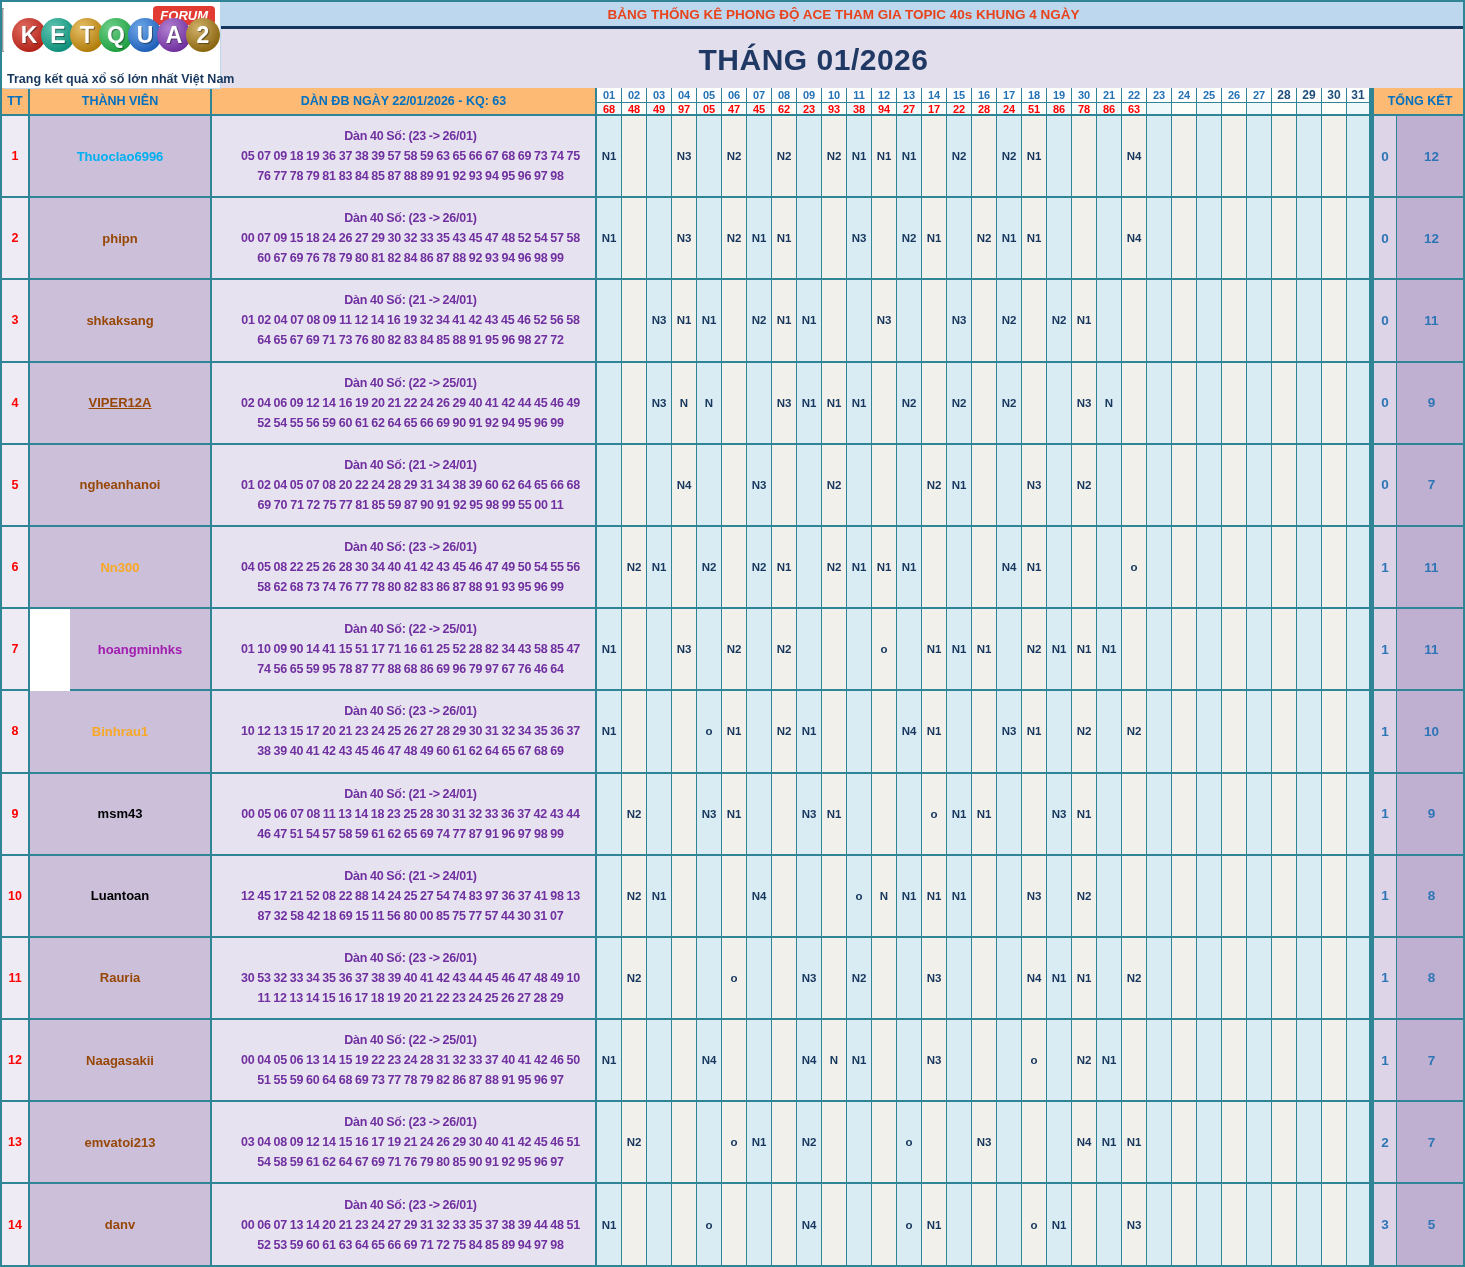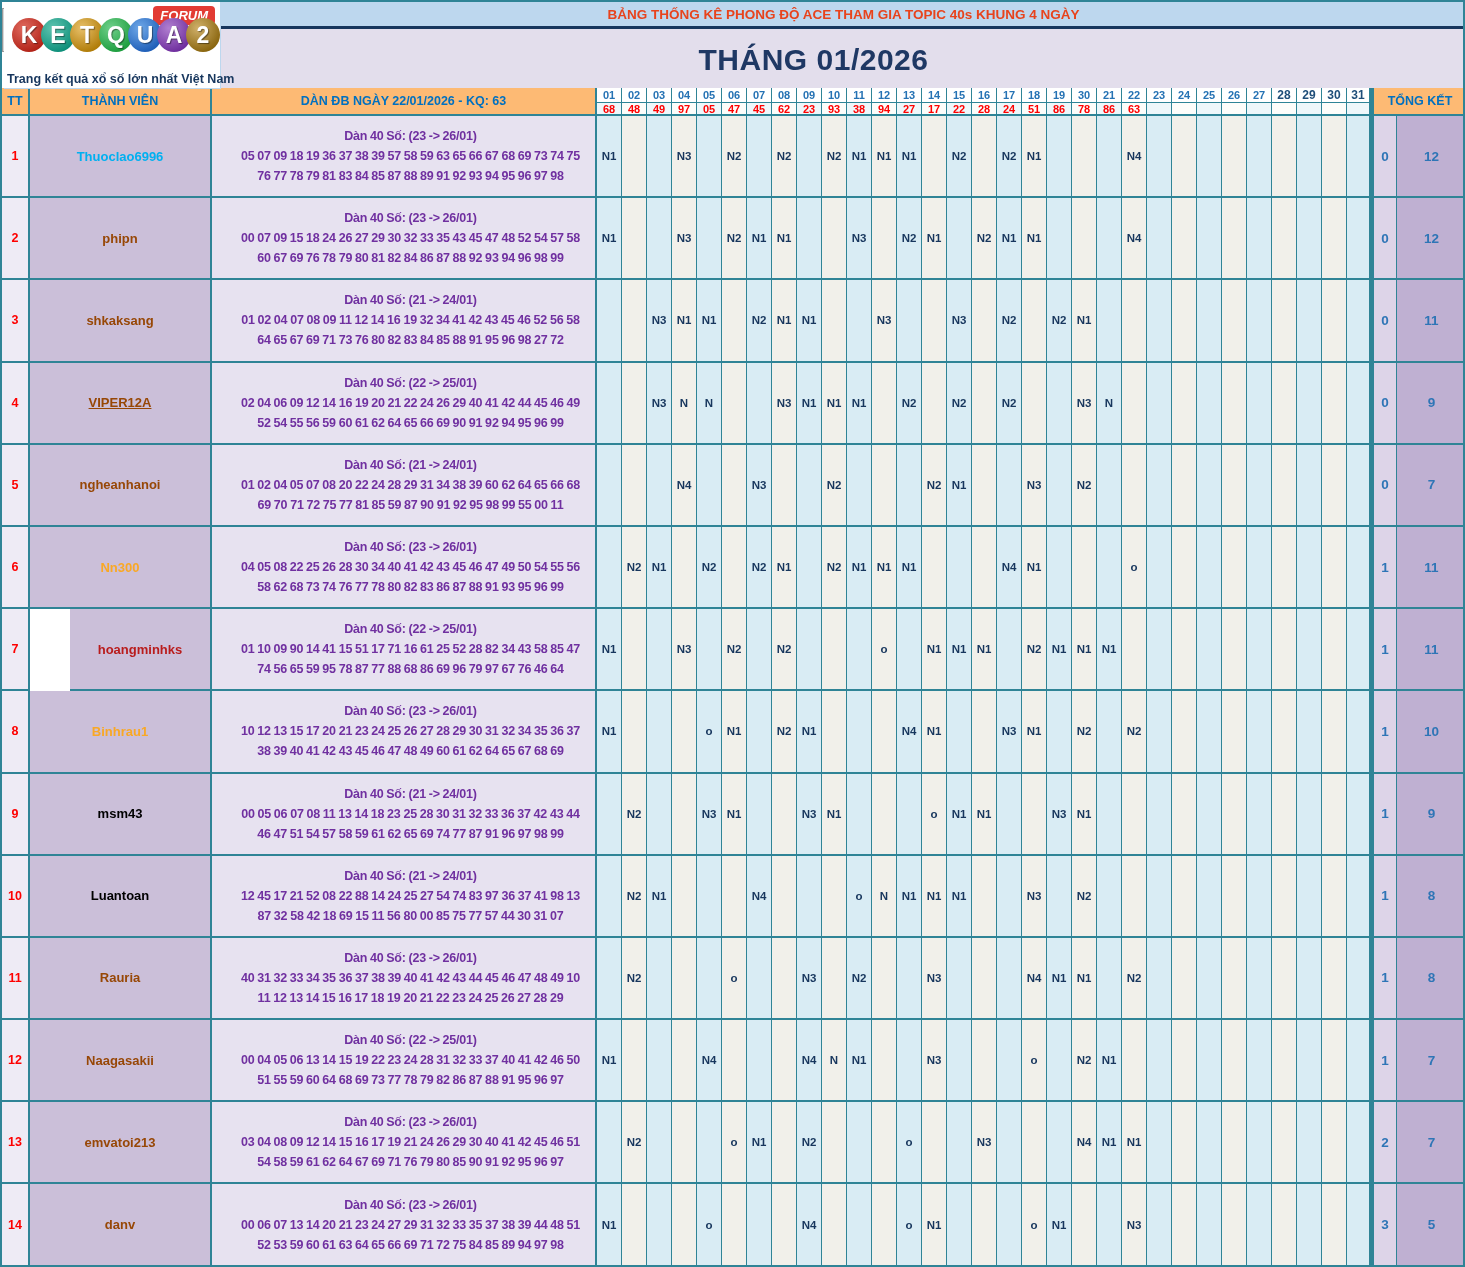"hoangminhks" div.member { color: #b91c1c -> #a21caf }
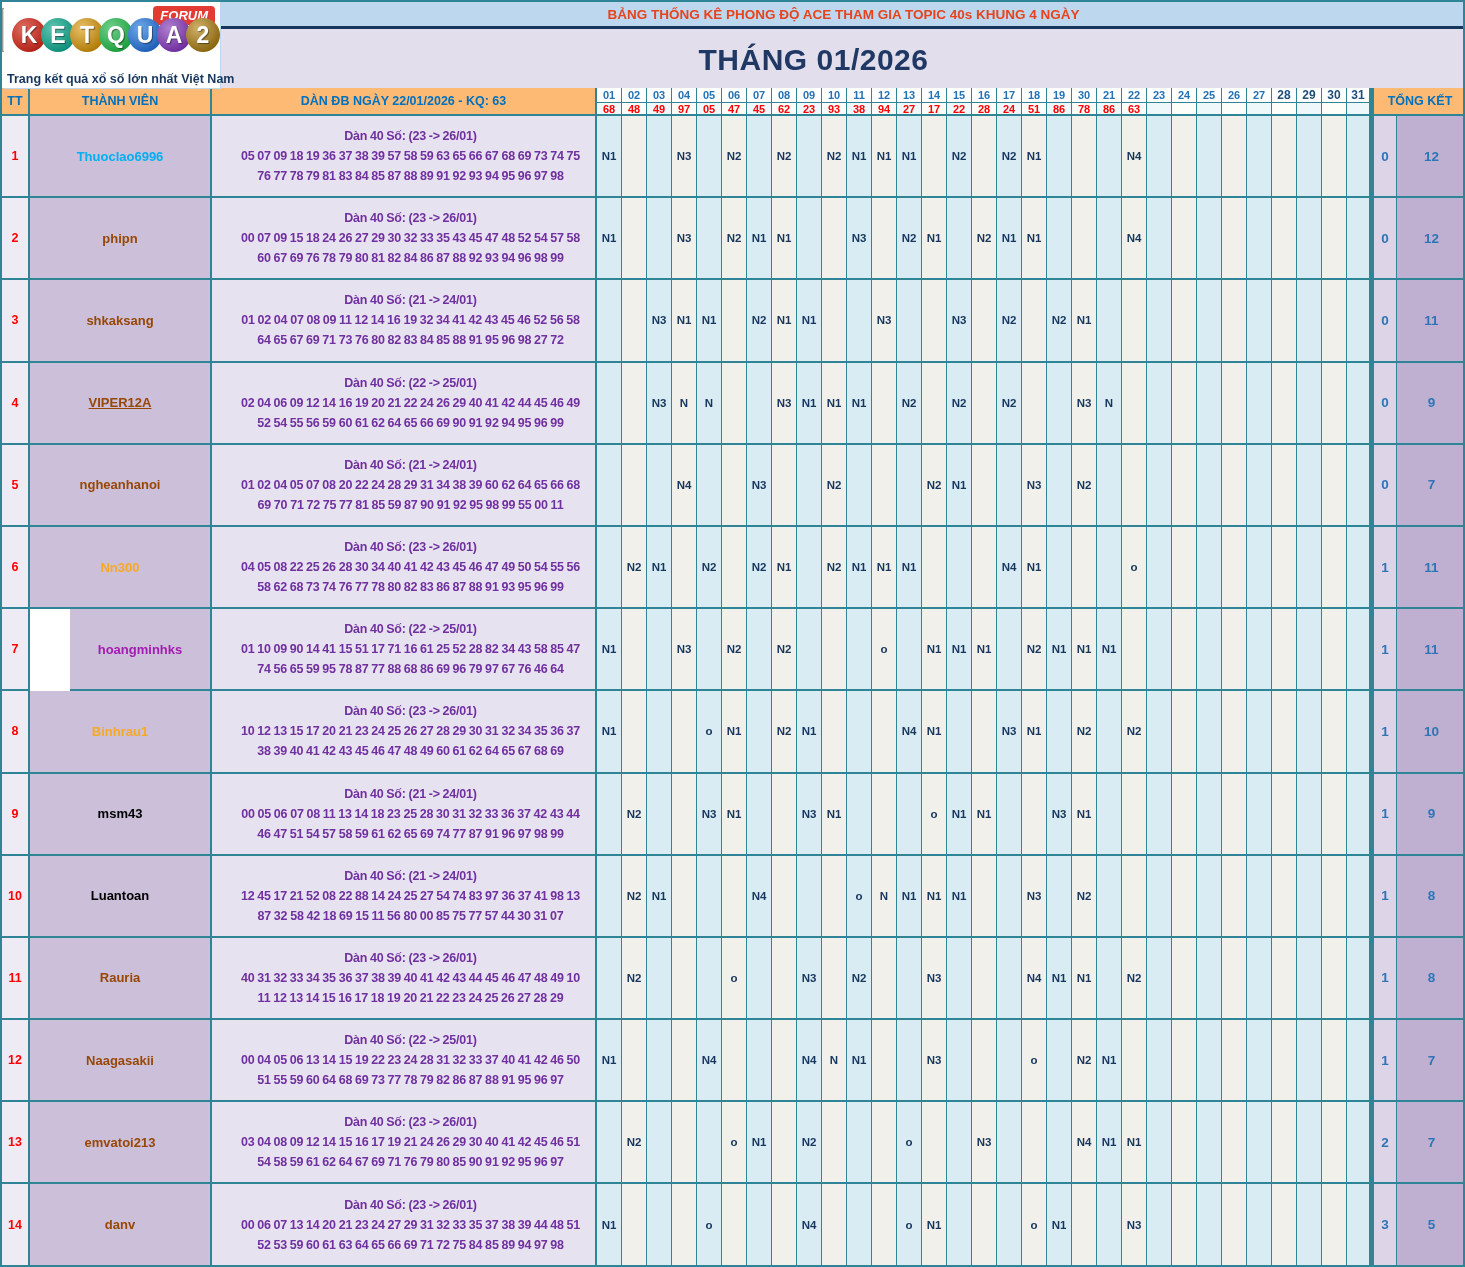"40 31 32 33 34" div { text: 40 31 -> 30 53 }
